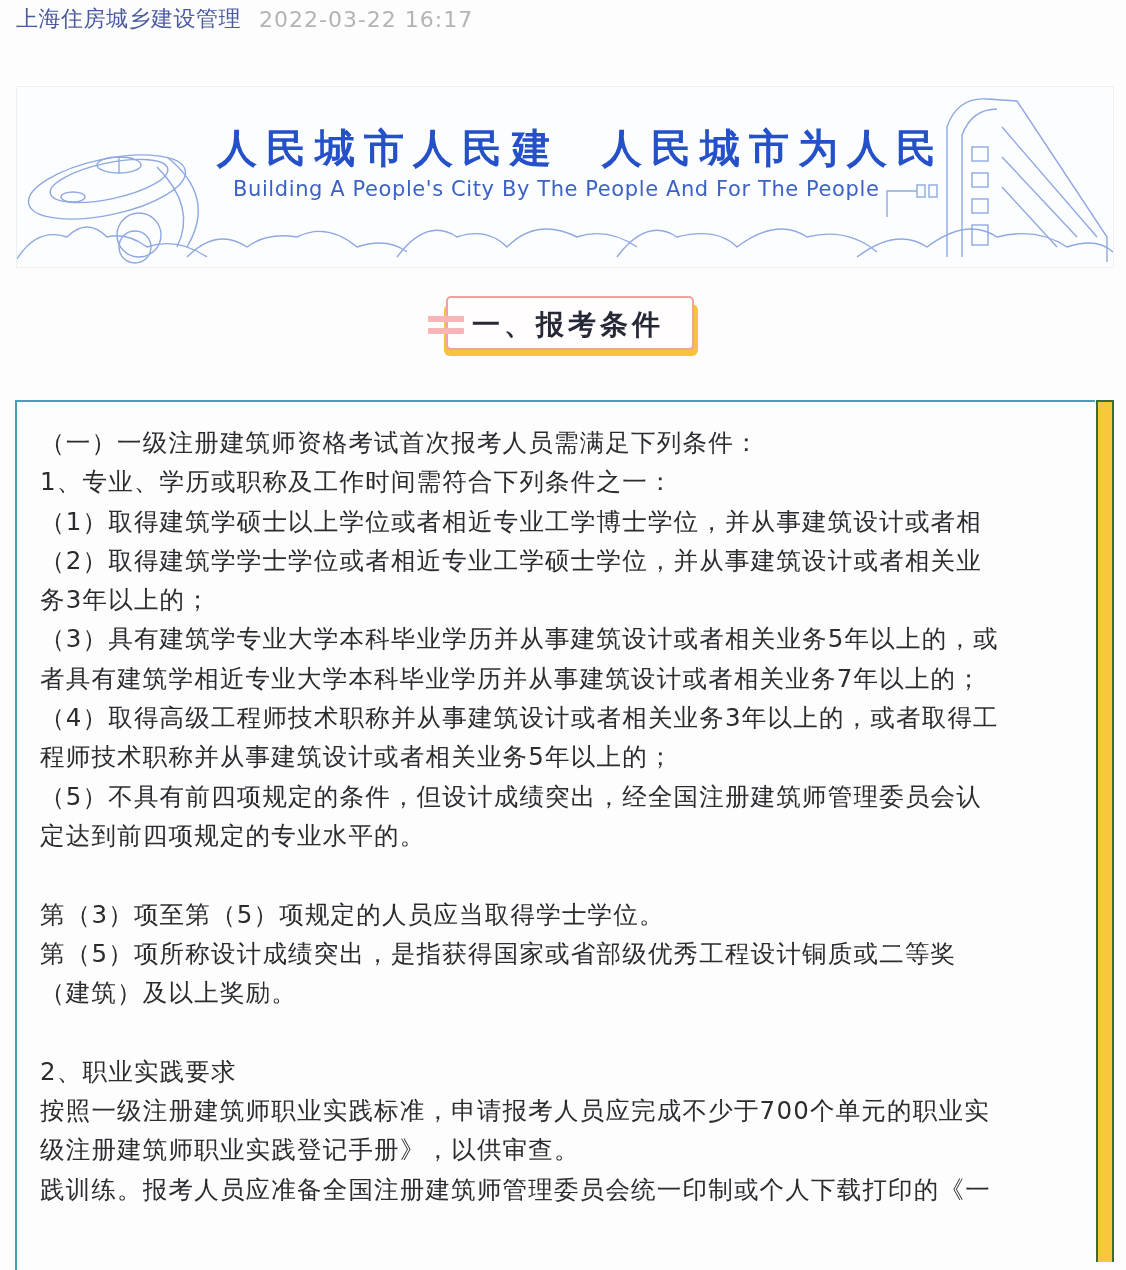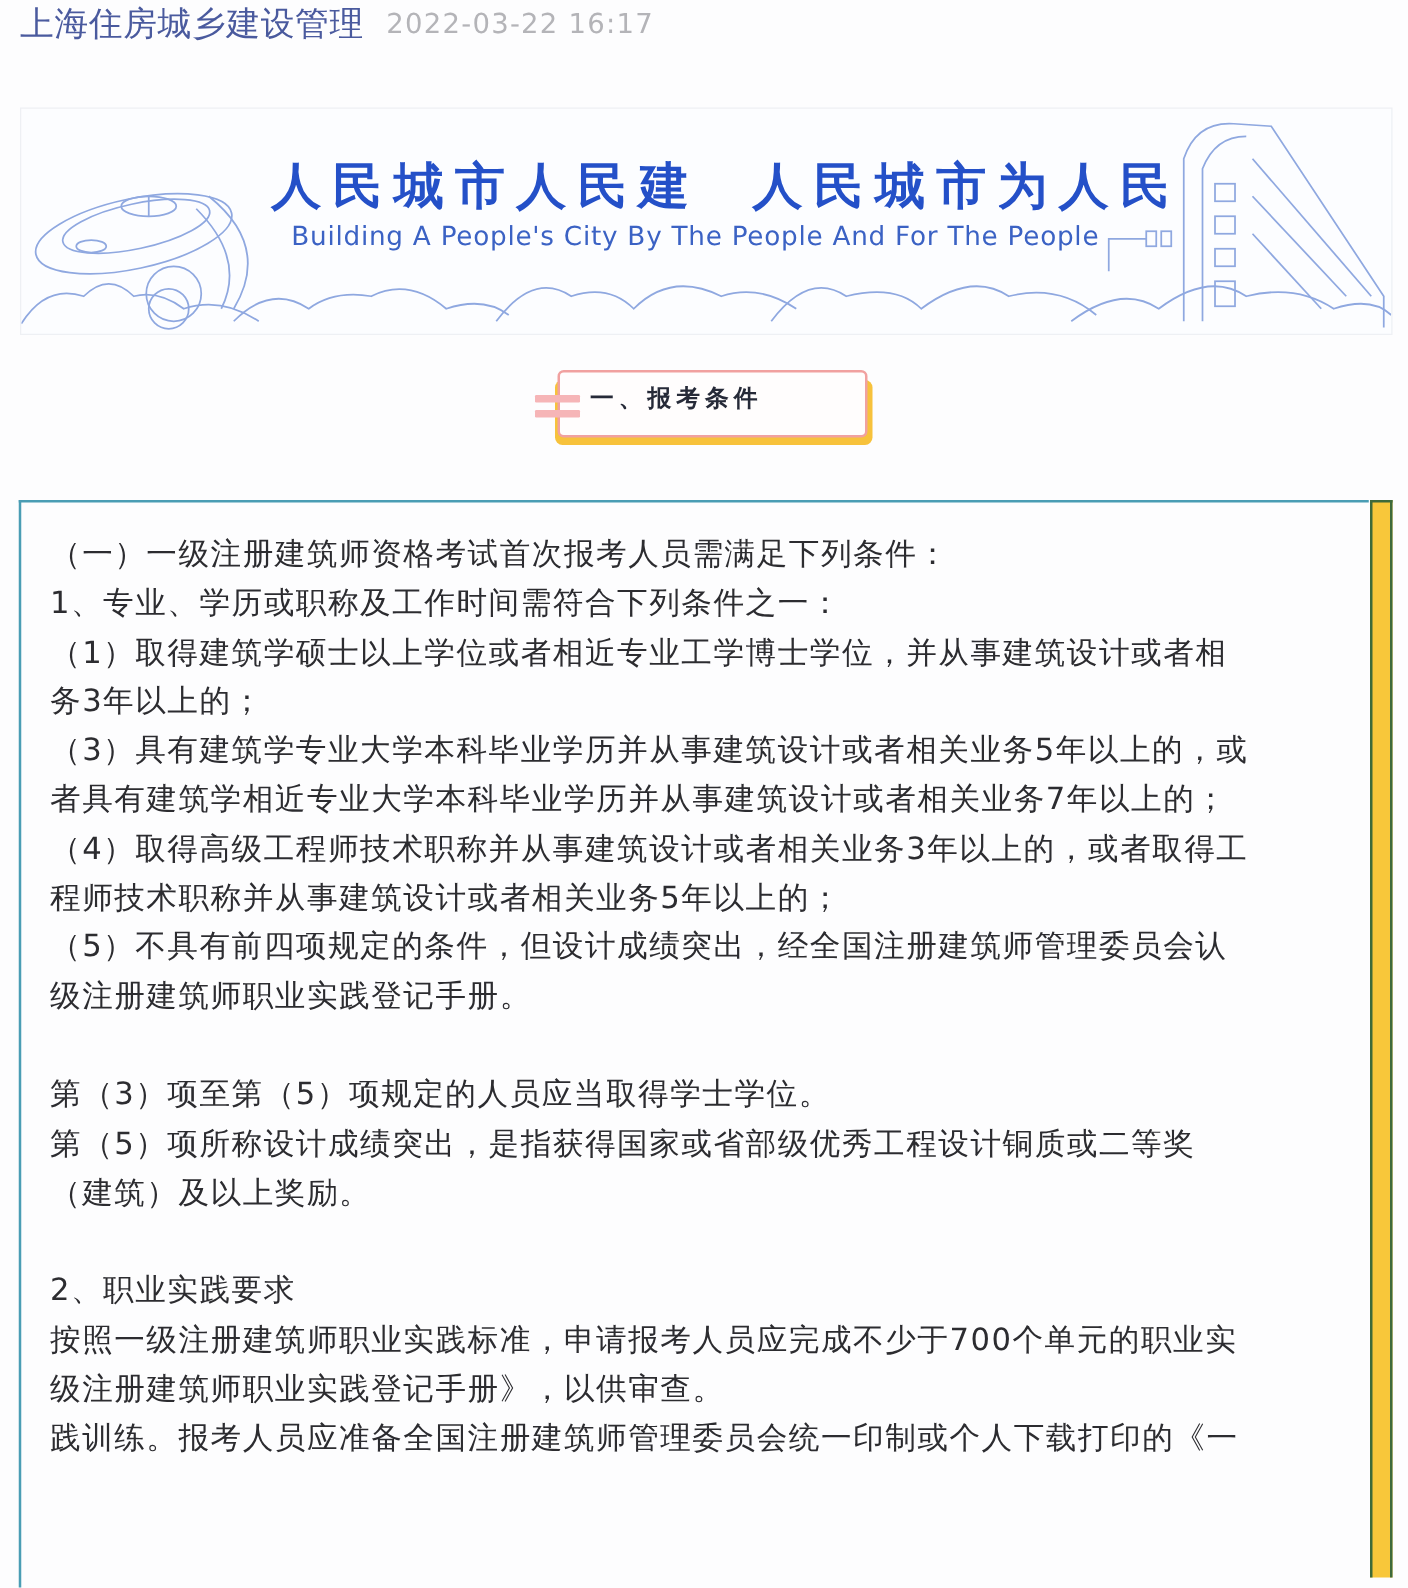"上海住房城乡建设管理" .source { font-size: 27px -> 22px }
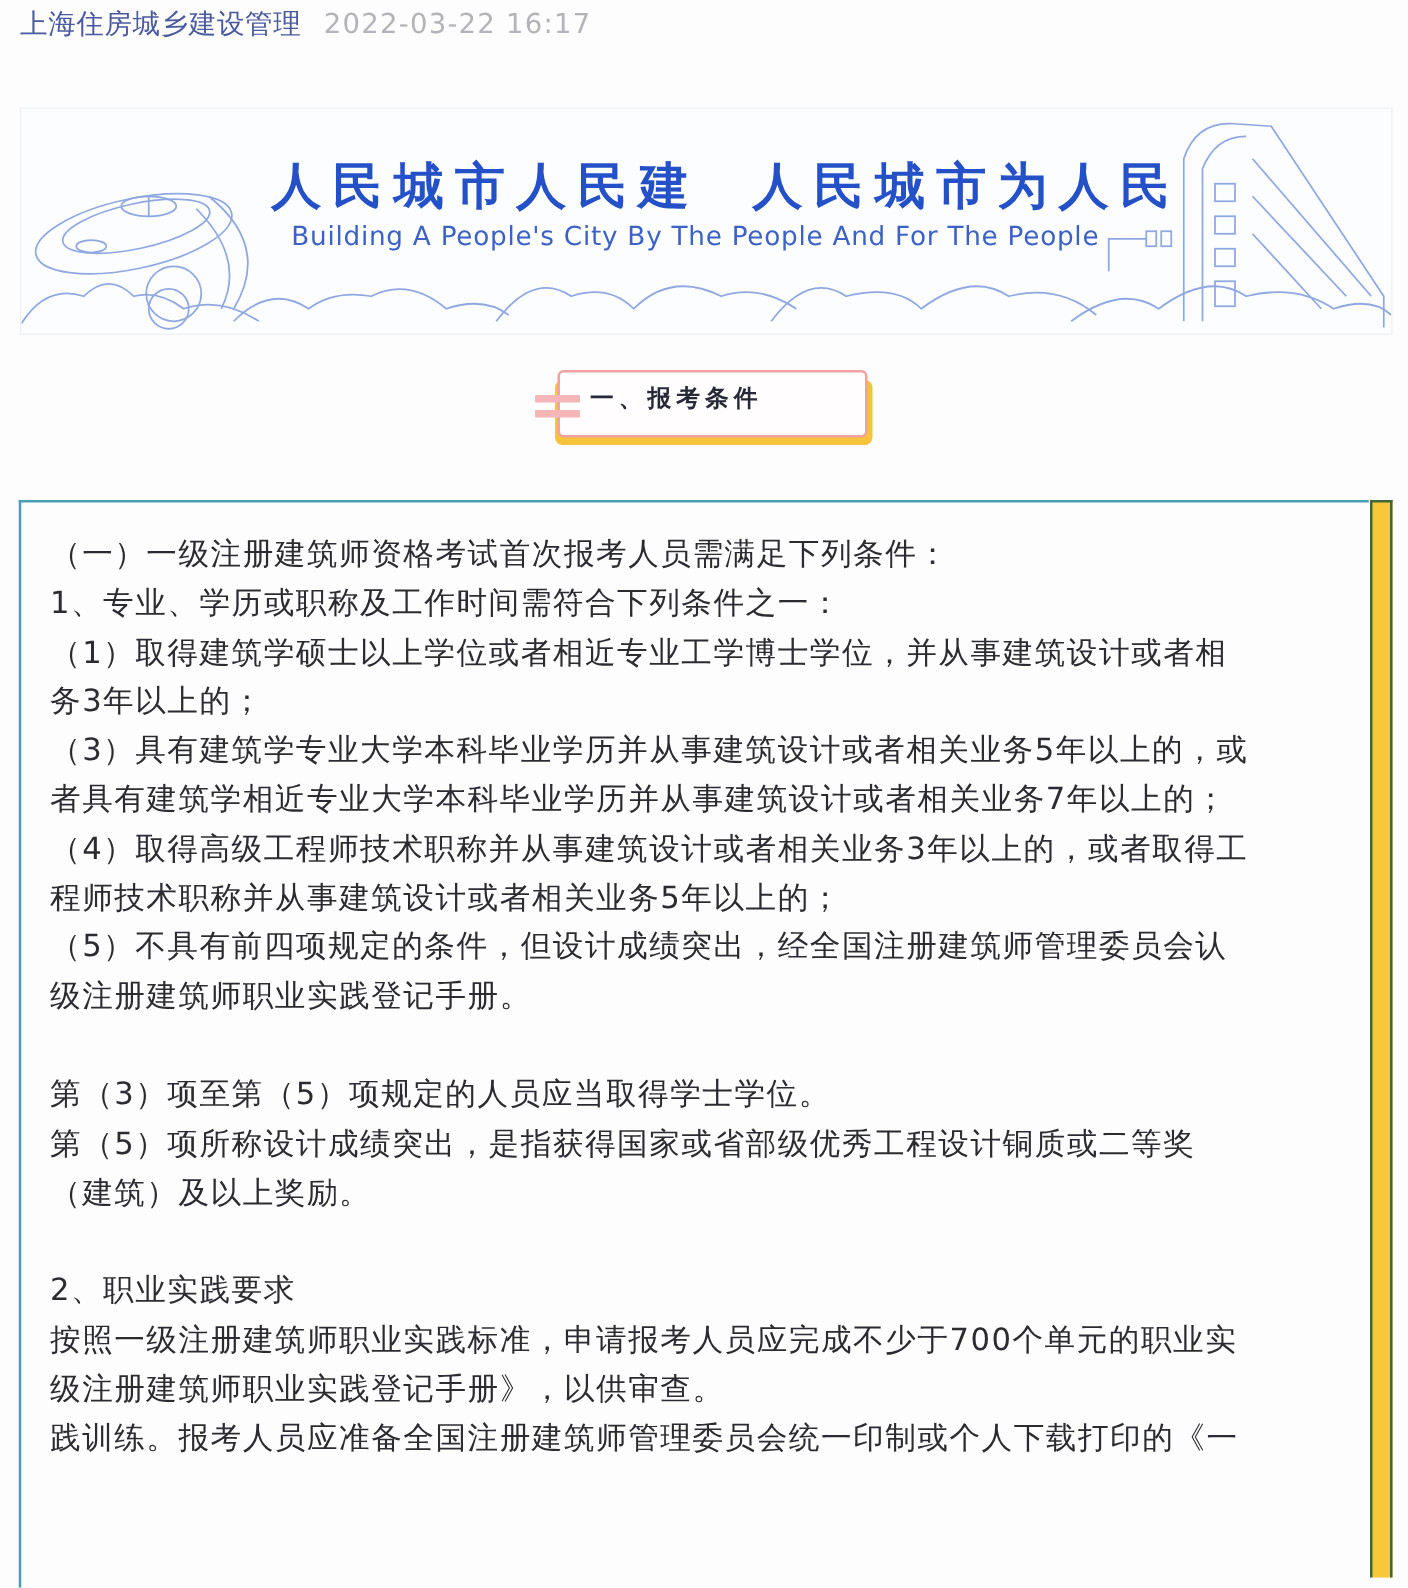"一、报考条件" .section-head .label { font-size: 19px -> 28px }
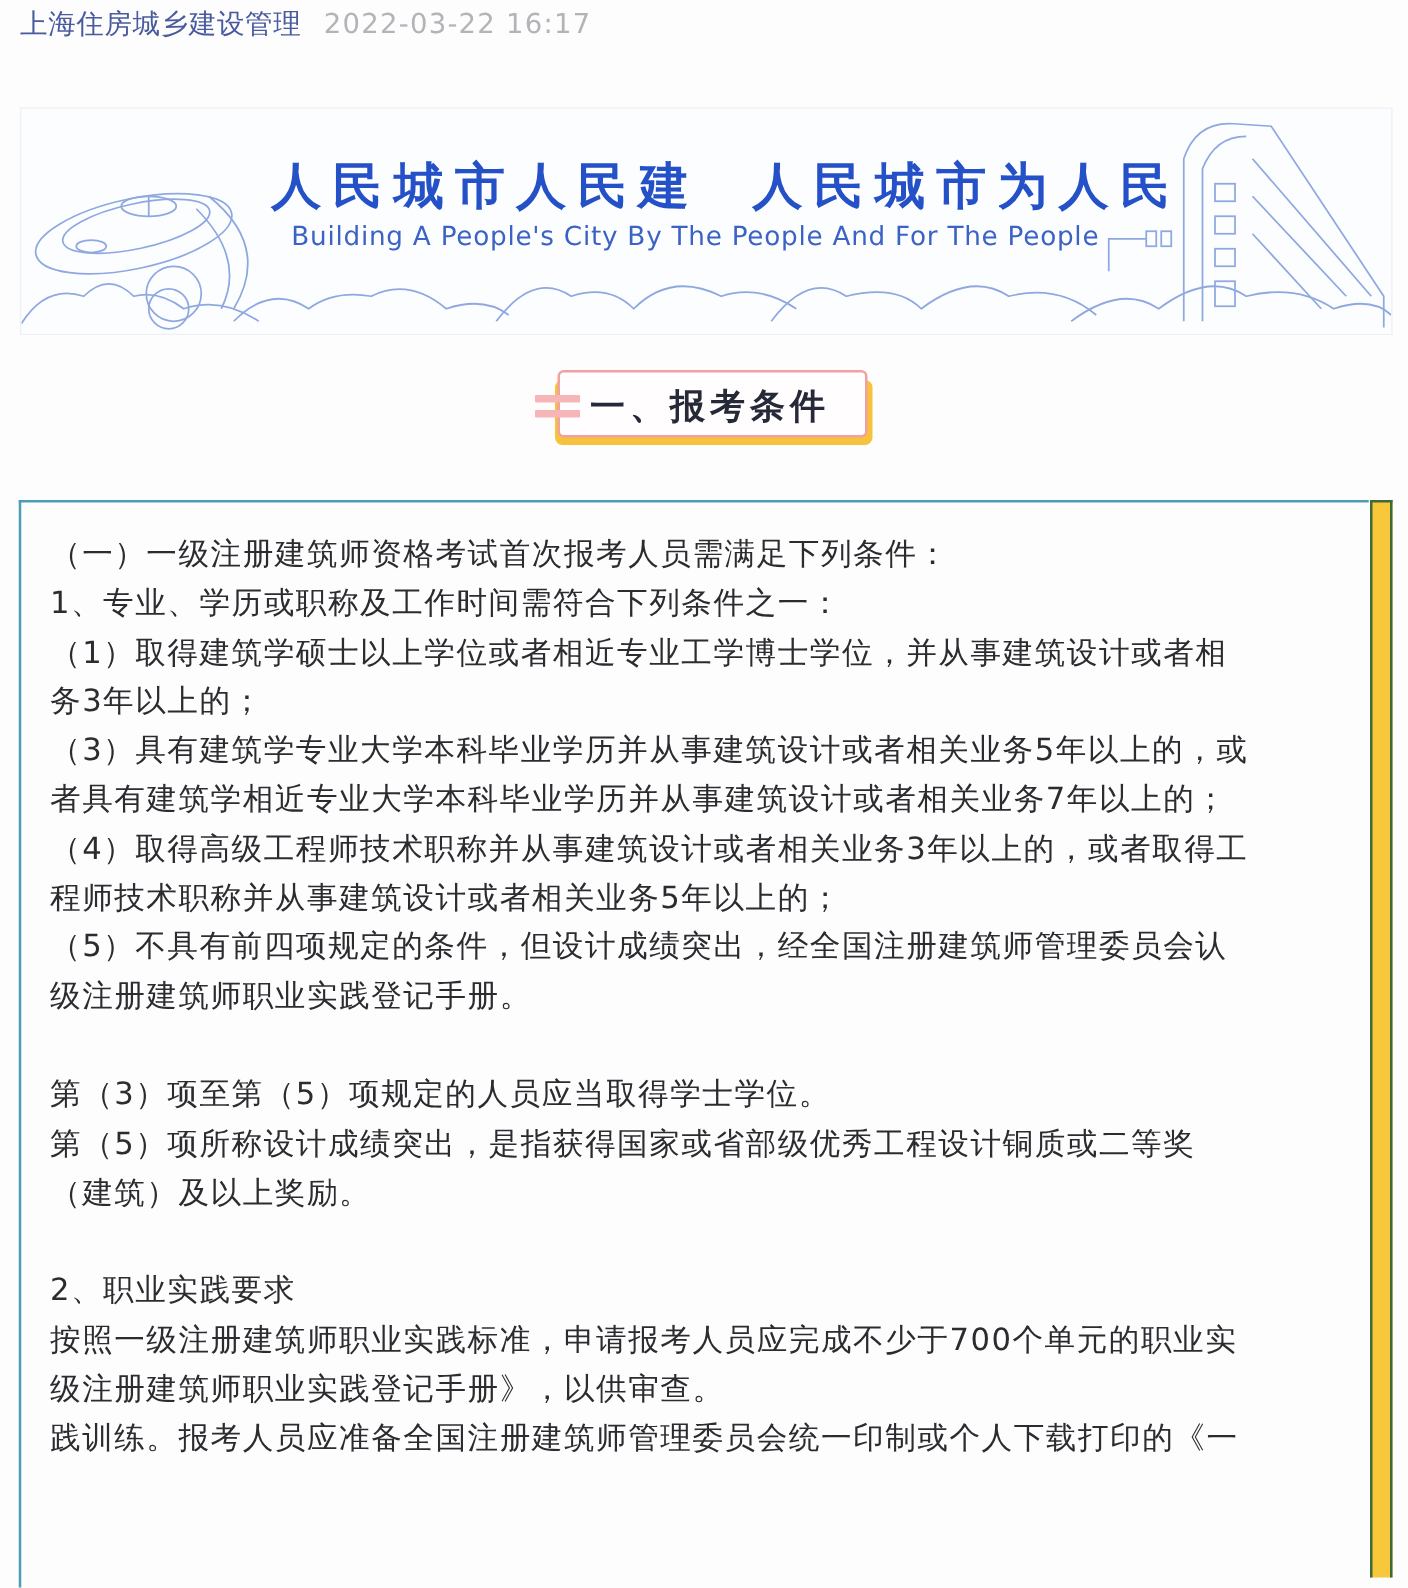"（2）取得建筑学学士学位或者相近专业工学硕士学位，并从事建筑设计或者相关业" div.ln { html: none -> <div>（2）取得建筑学学士学位或者相近专业工学硕士学位，并从事建筑设计或者相关业</div> }
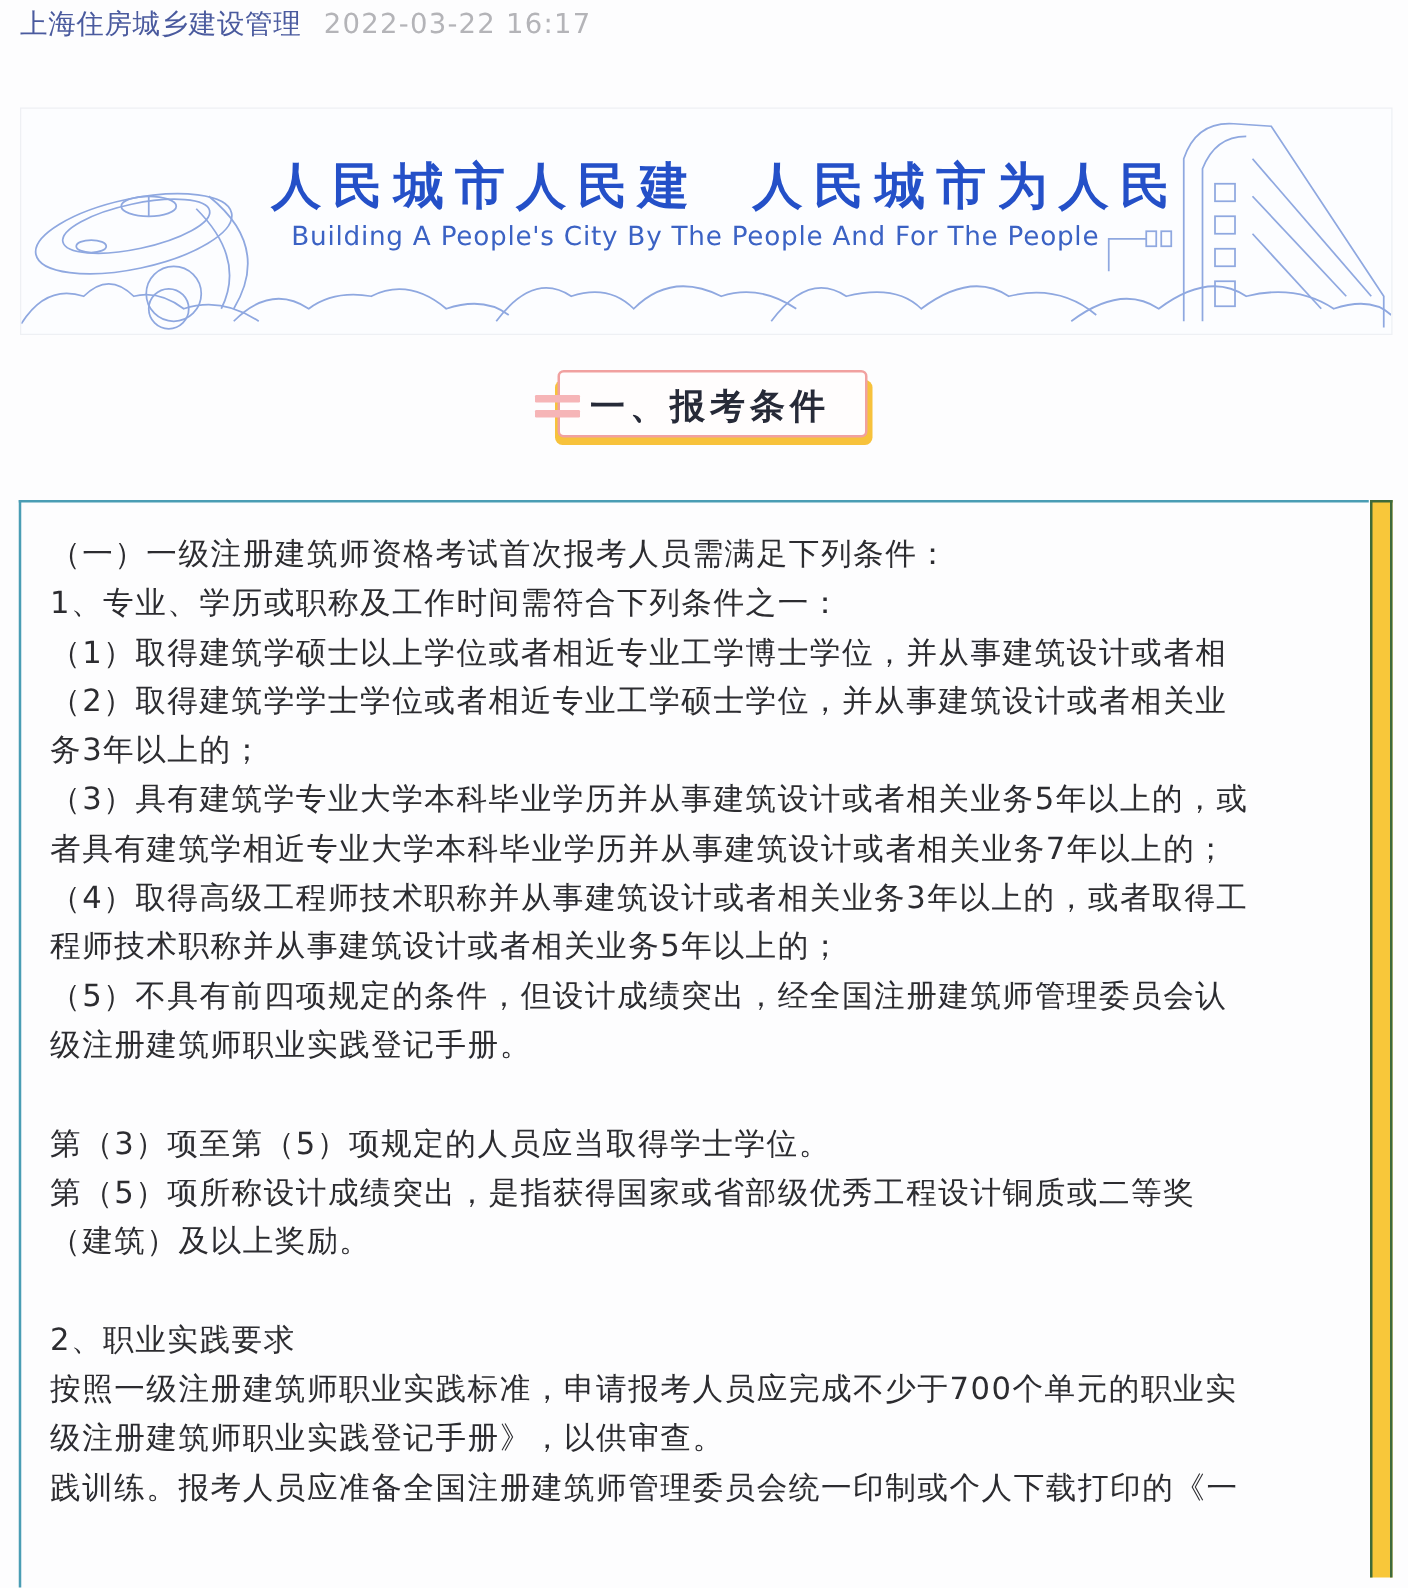"级注册建筑师职业实践登记手册。" div.ln { text: 级注册建筑师职业实践登记手册 -> 定达到前四项规定的专业水平的 }
